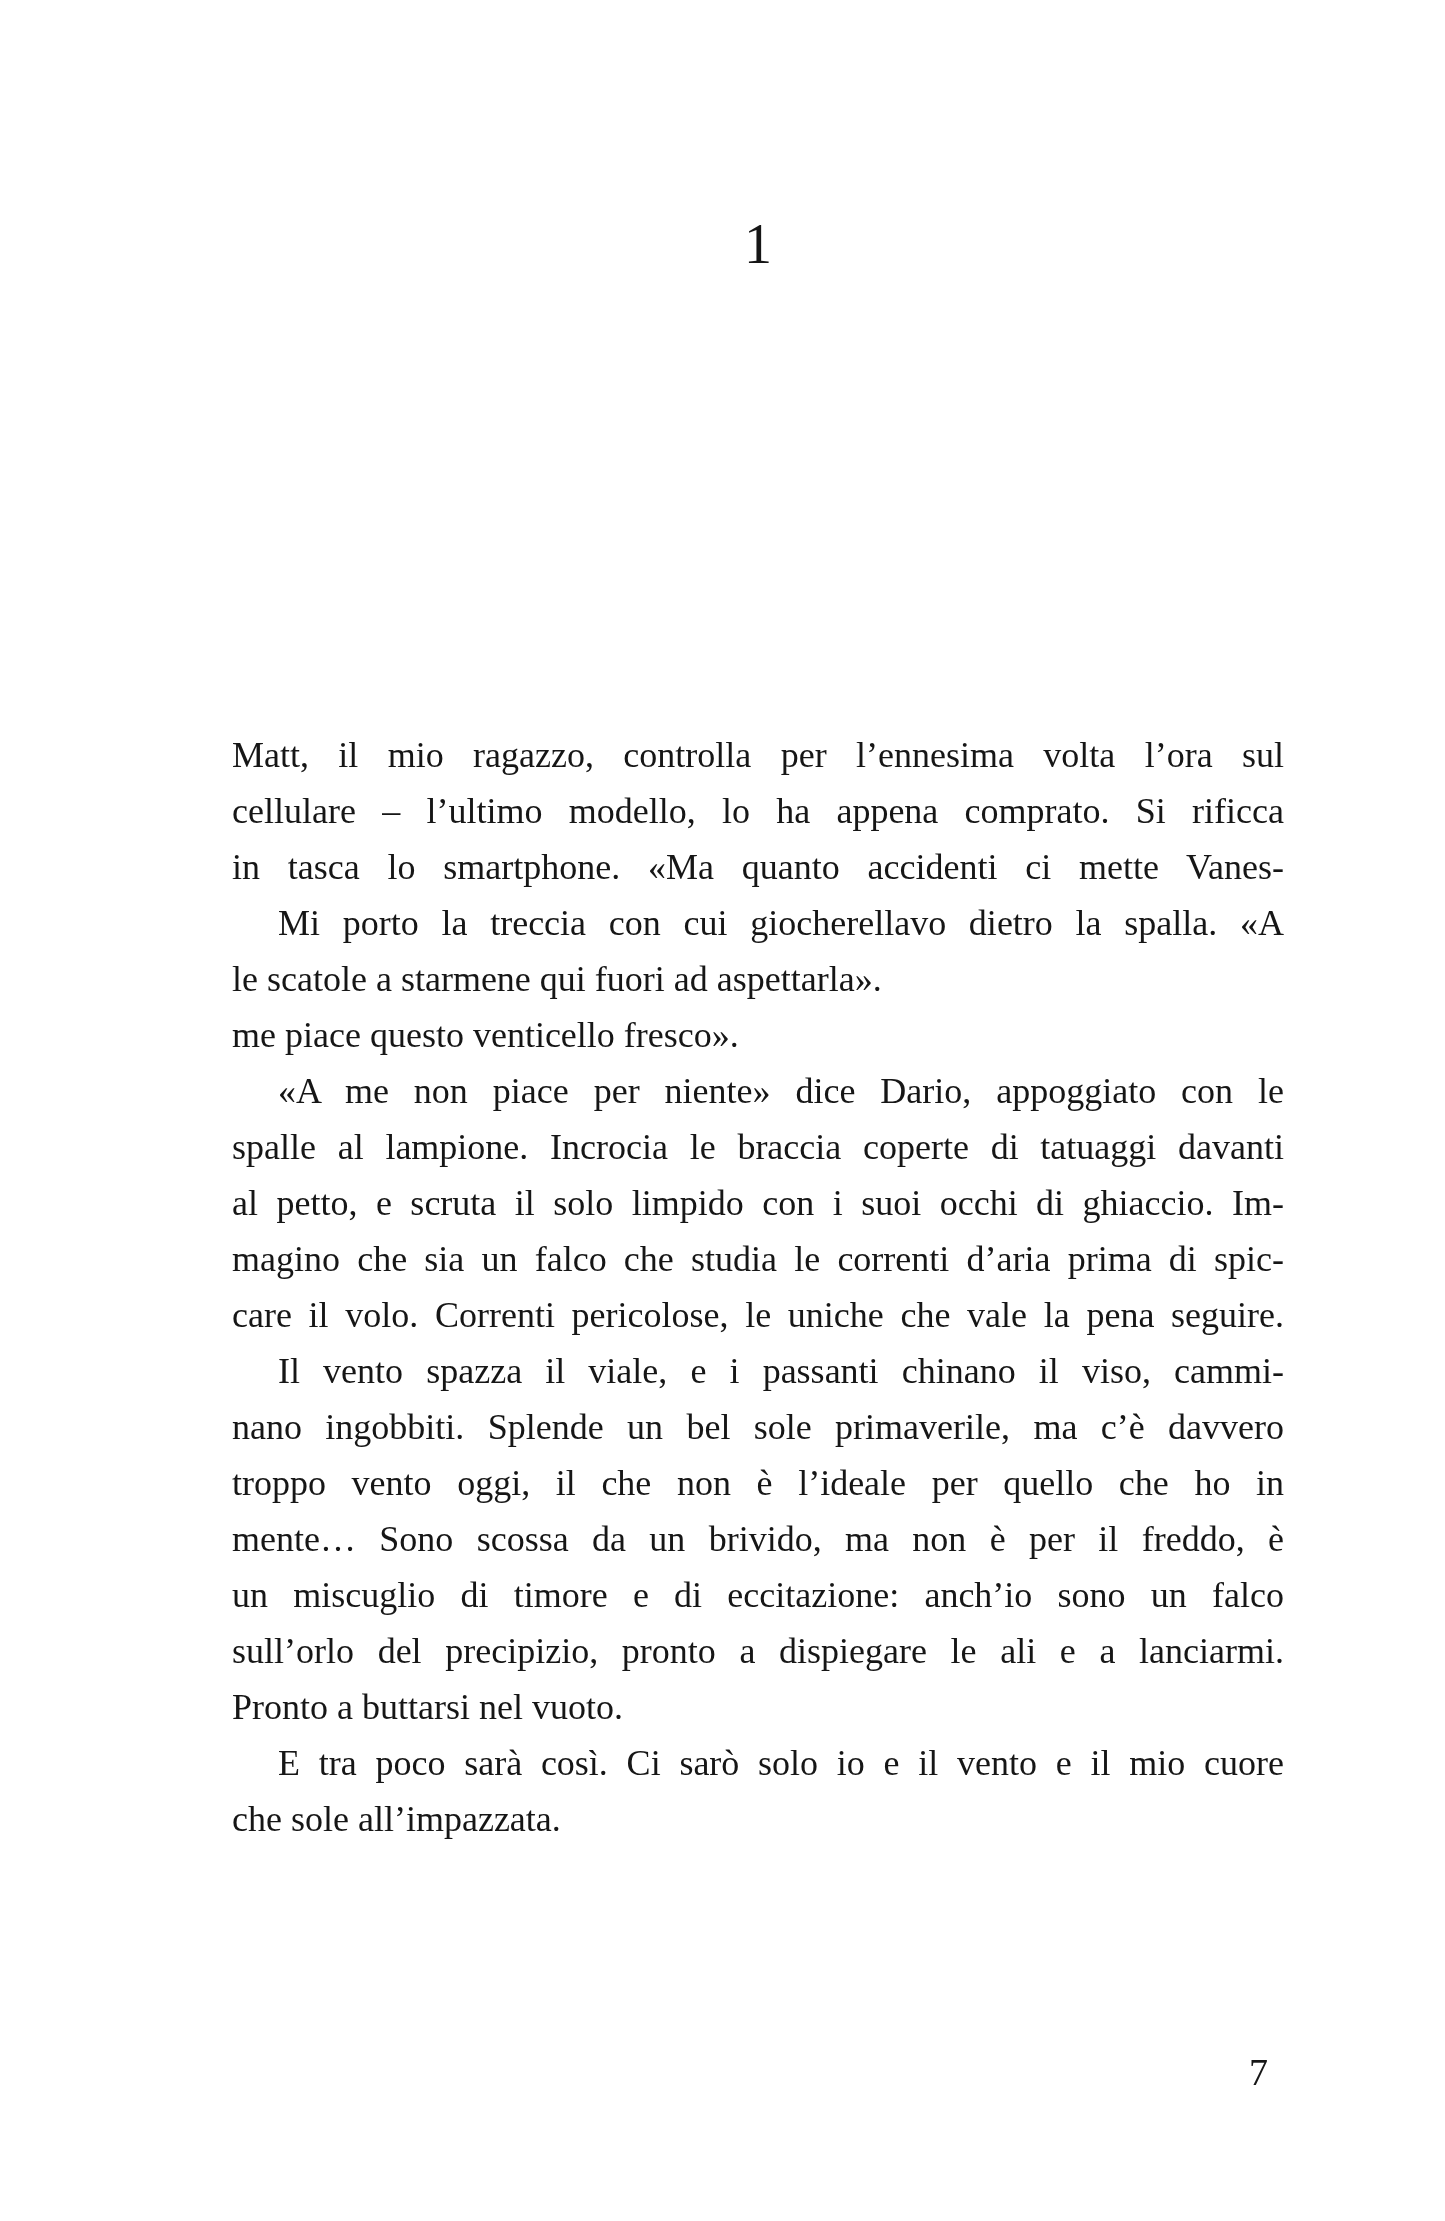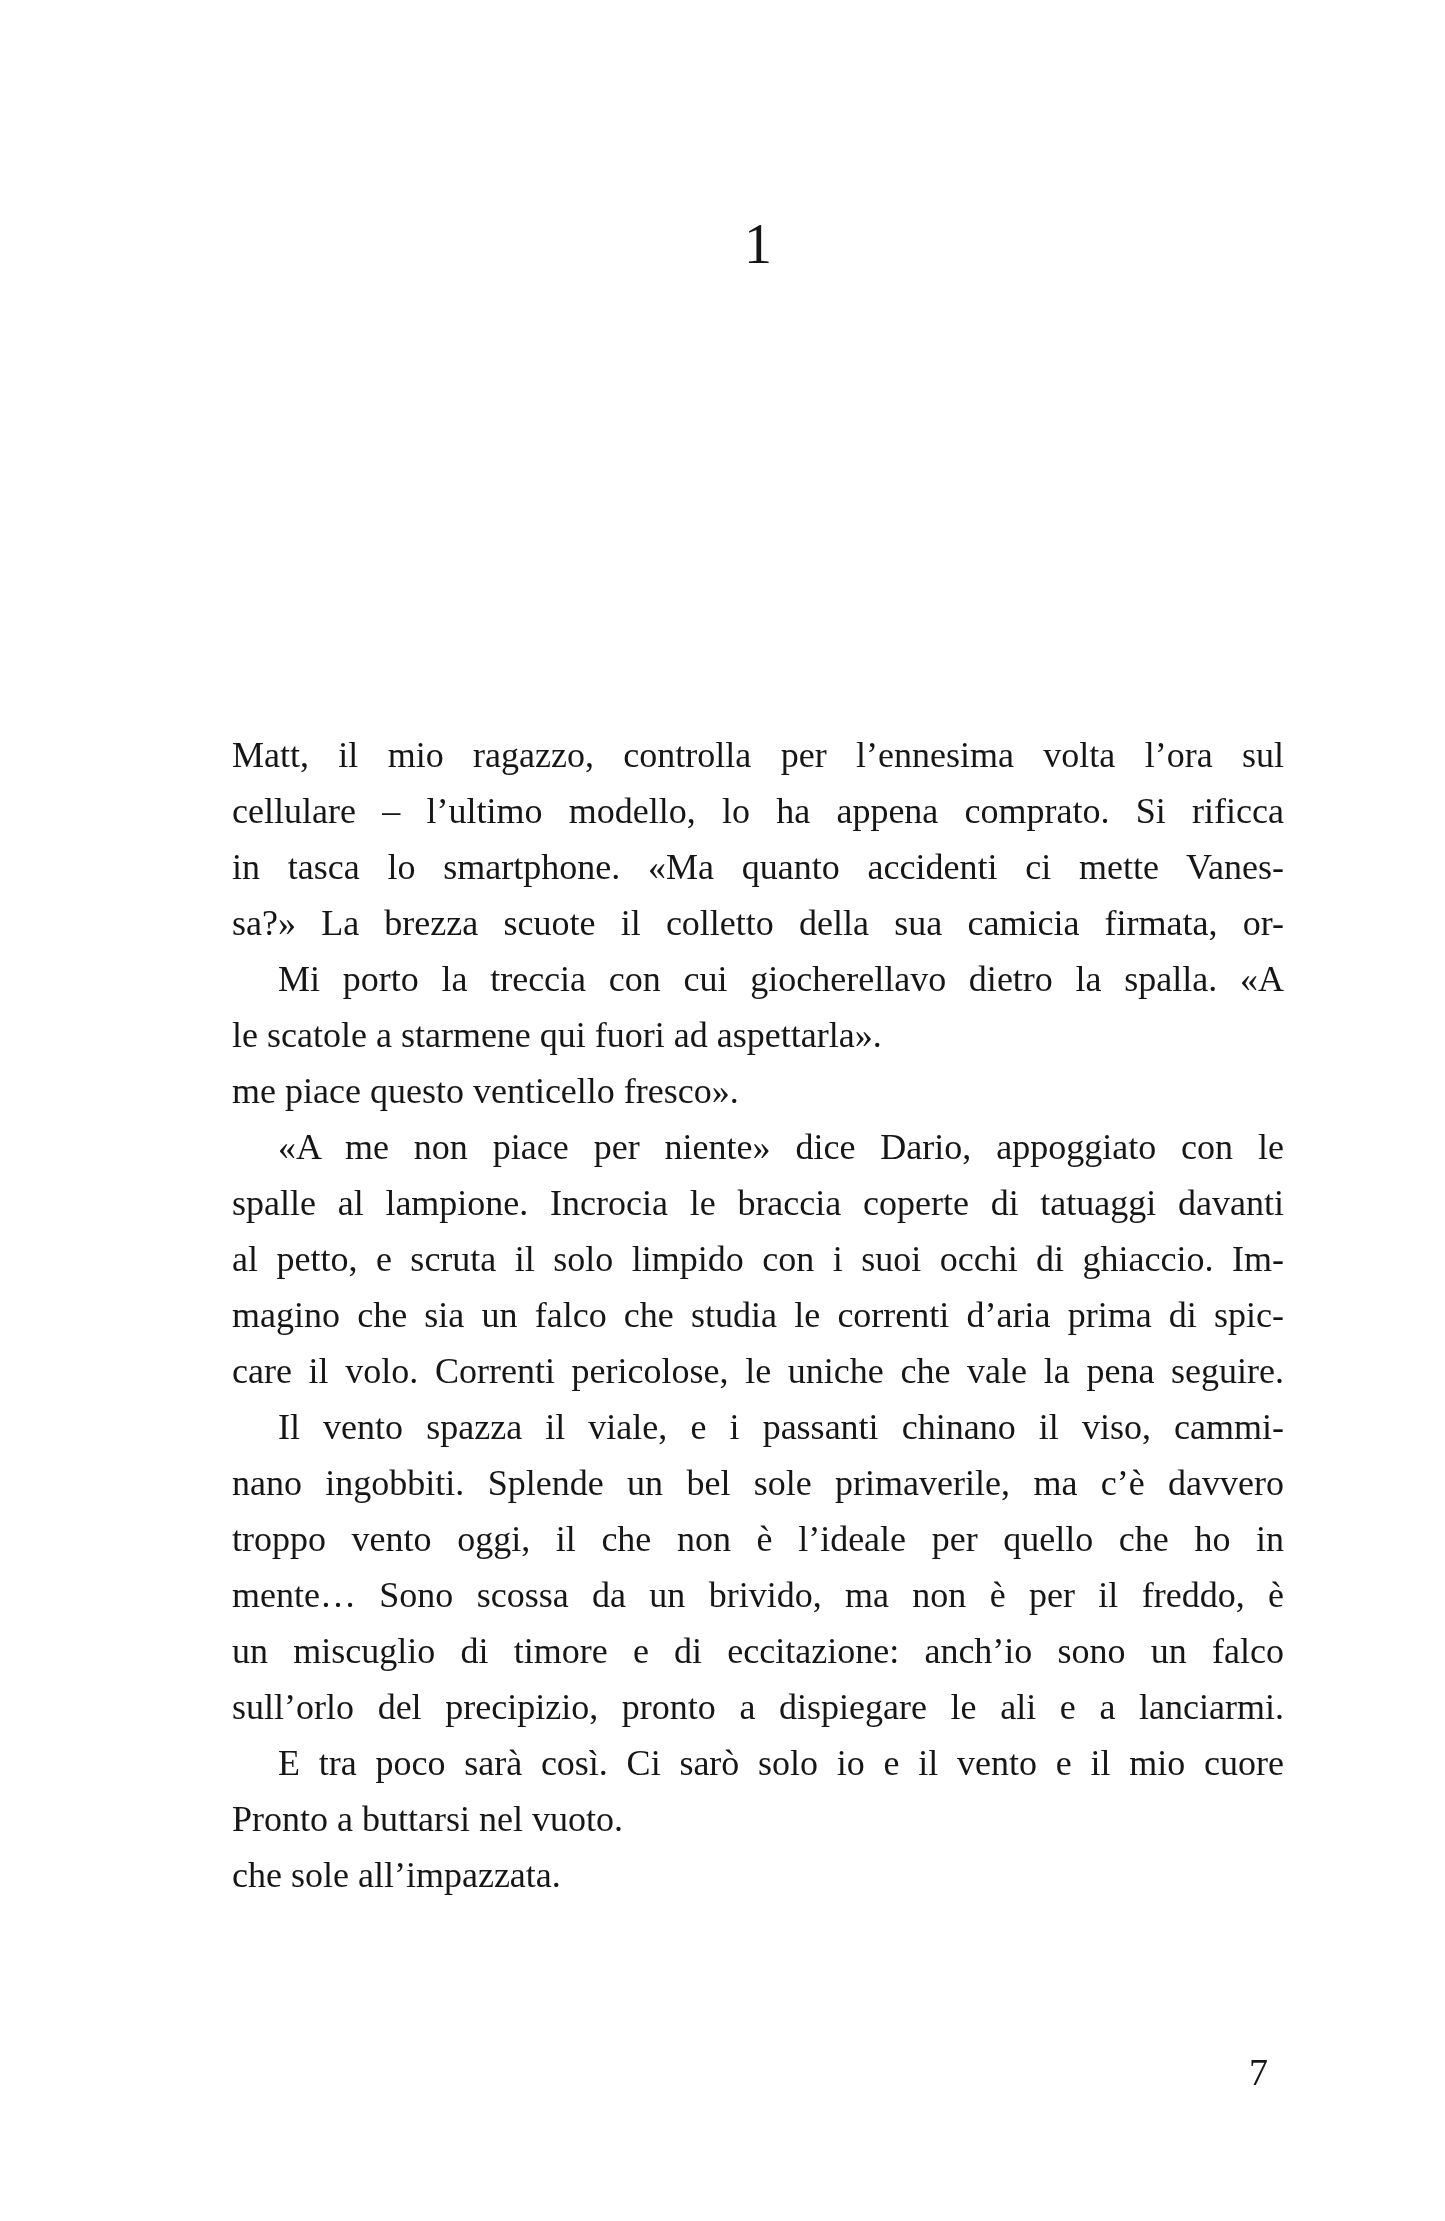"sa?» La brezza scuote il" div.line { html: <div>sa?» La brezza scuote il colletto della sua camicia firmata, or-</div> -> none }
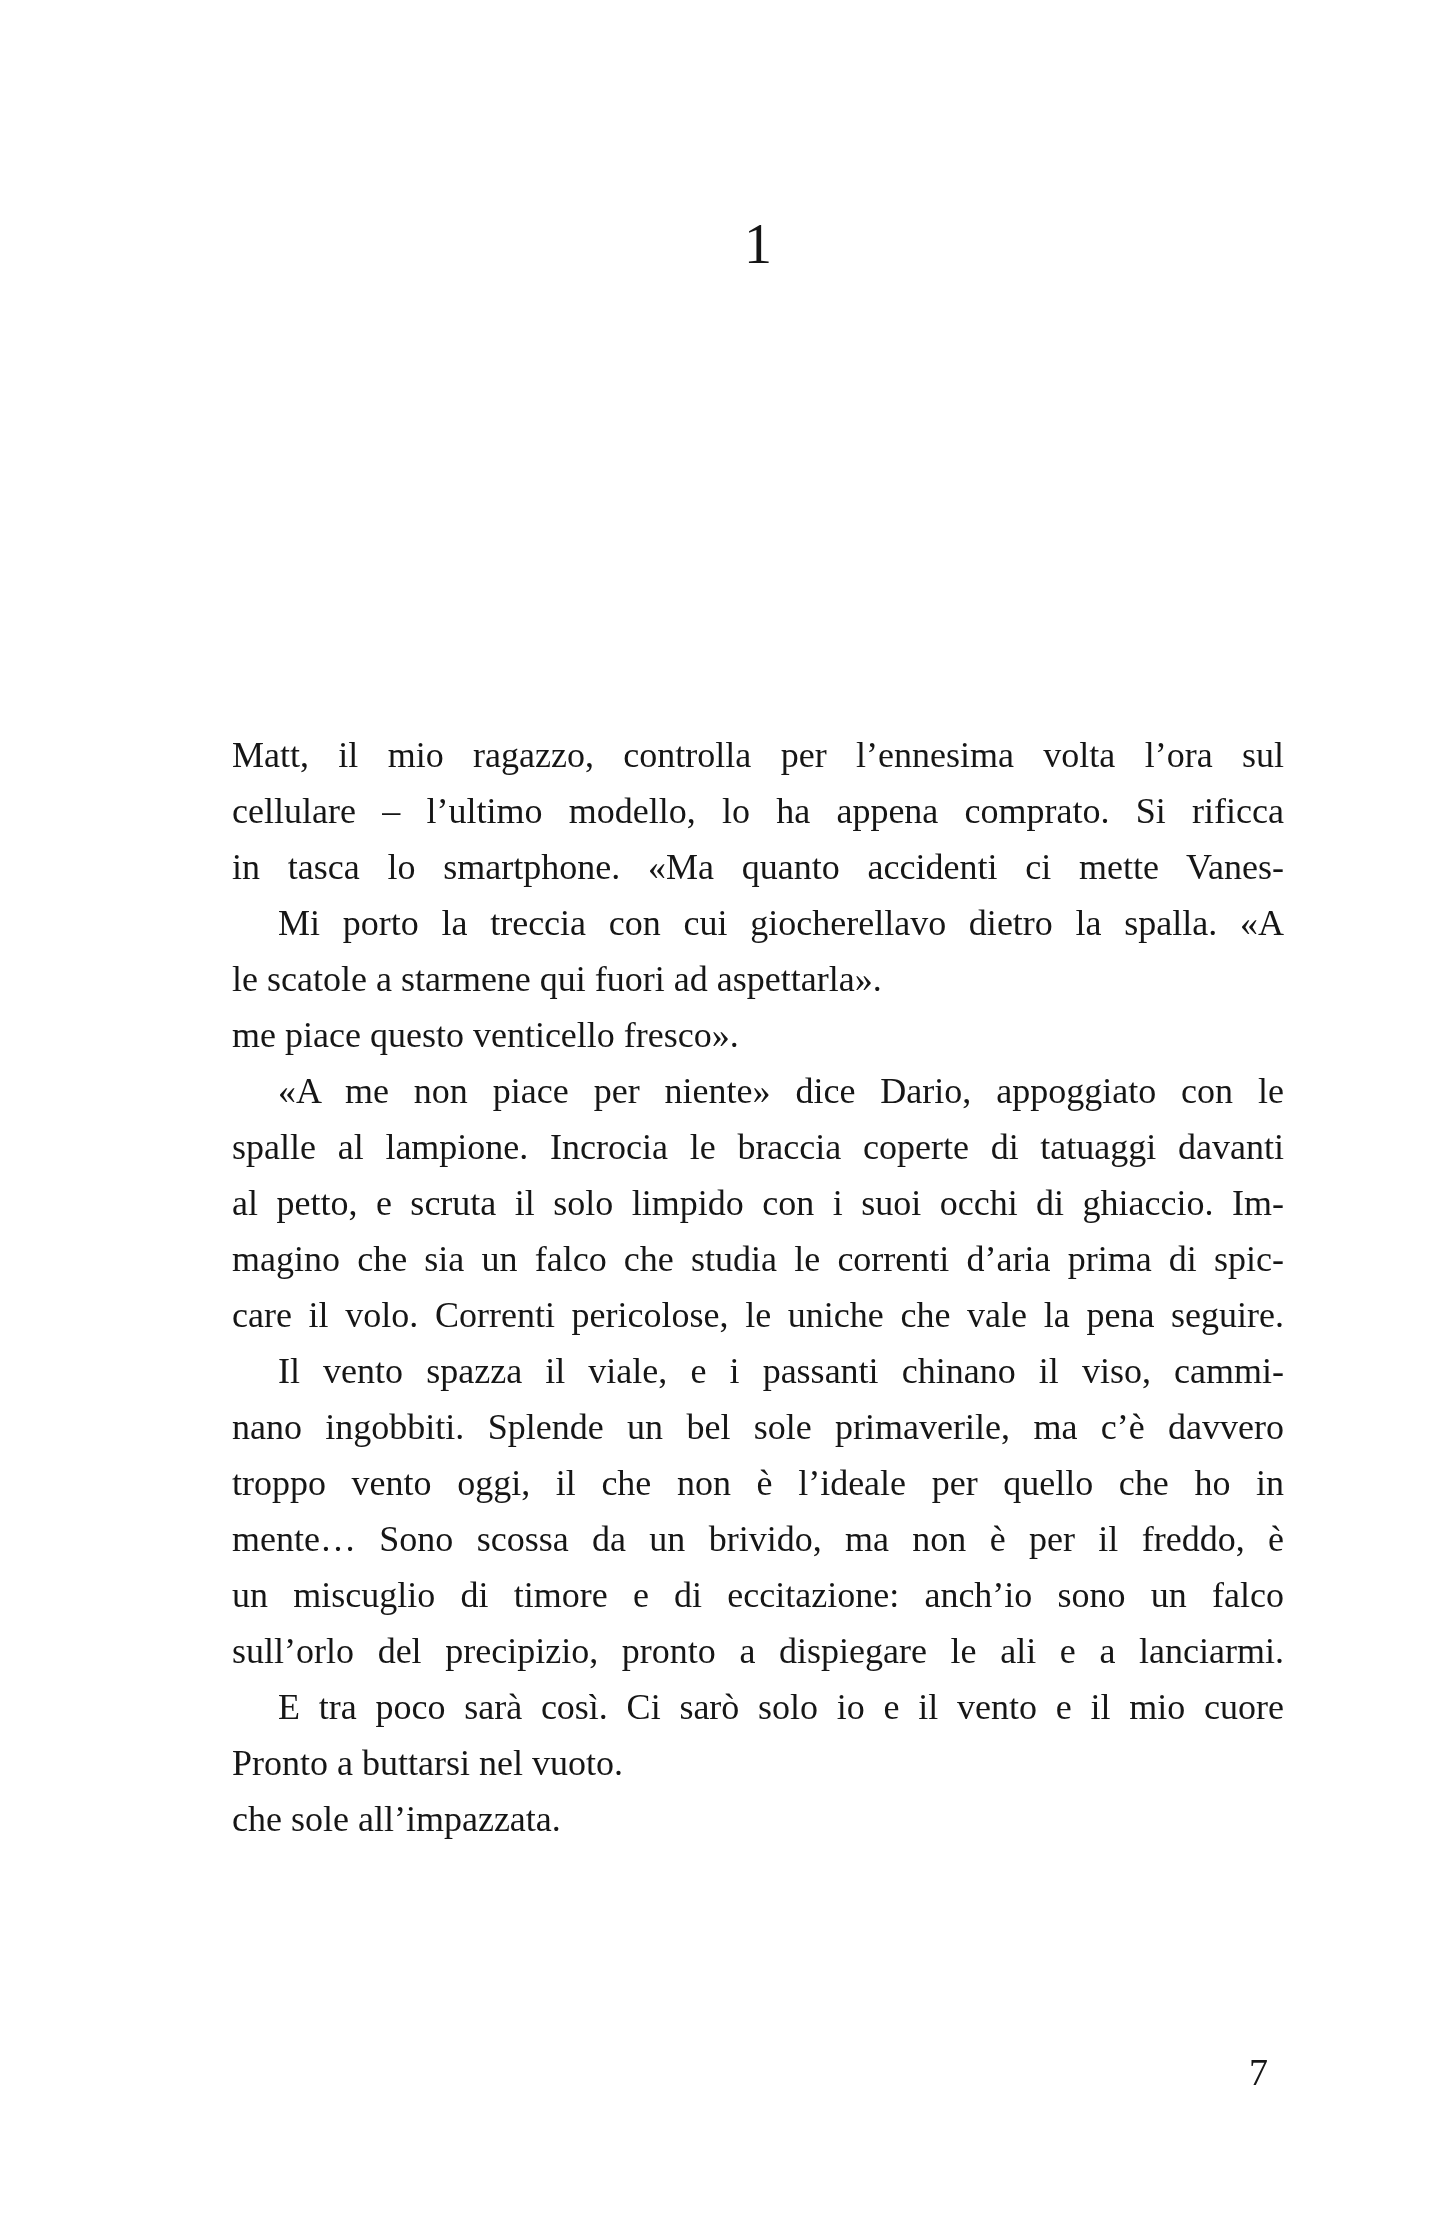"E tra poco sarà così." div.line { order: before "Pronto a buttarsi nel vuoto." -> after "Pronto a buttarsi nel vuoto." }
